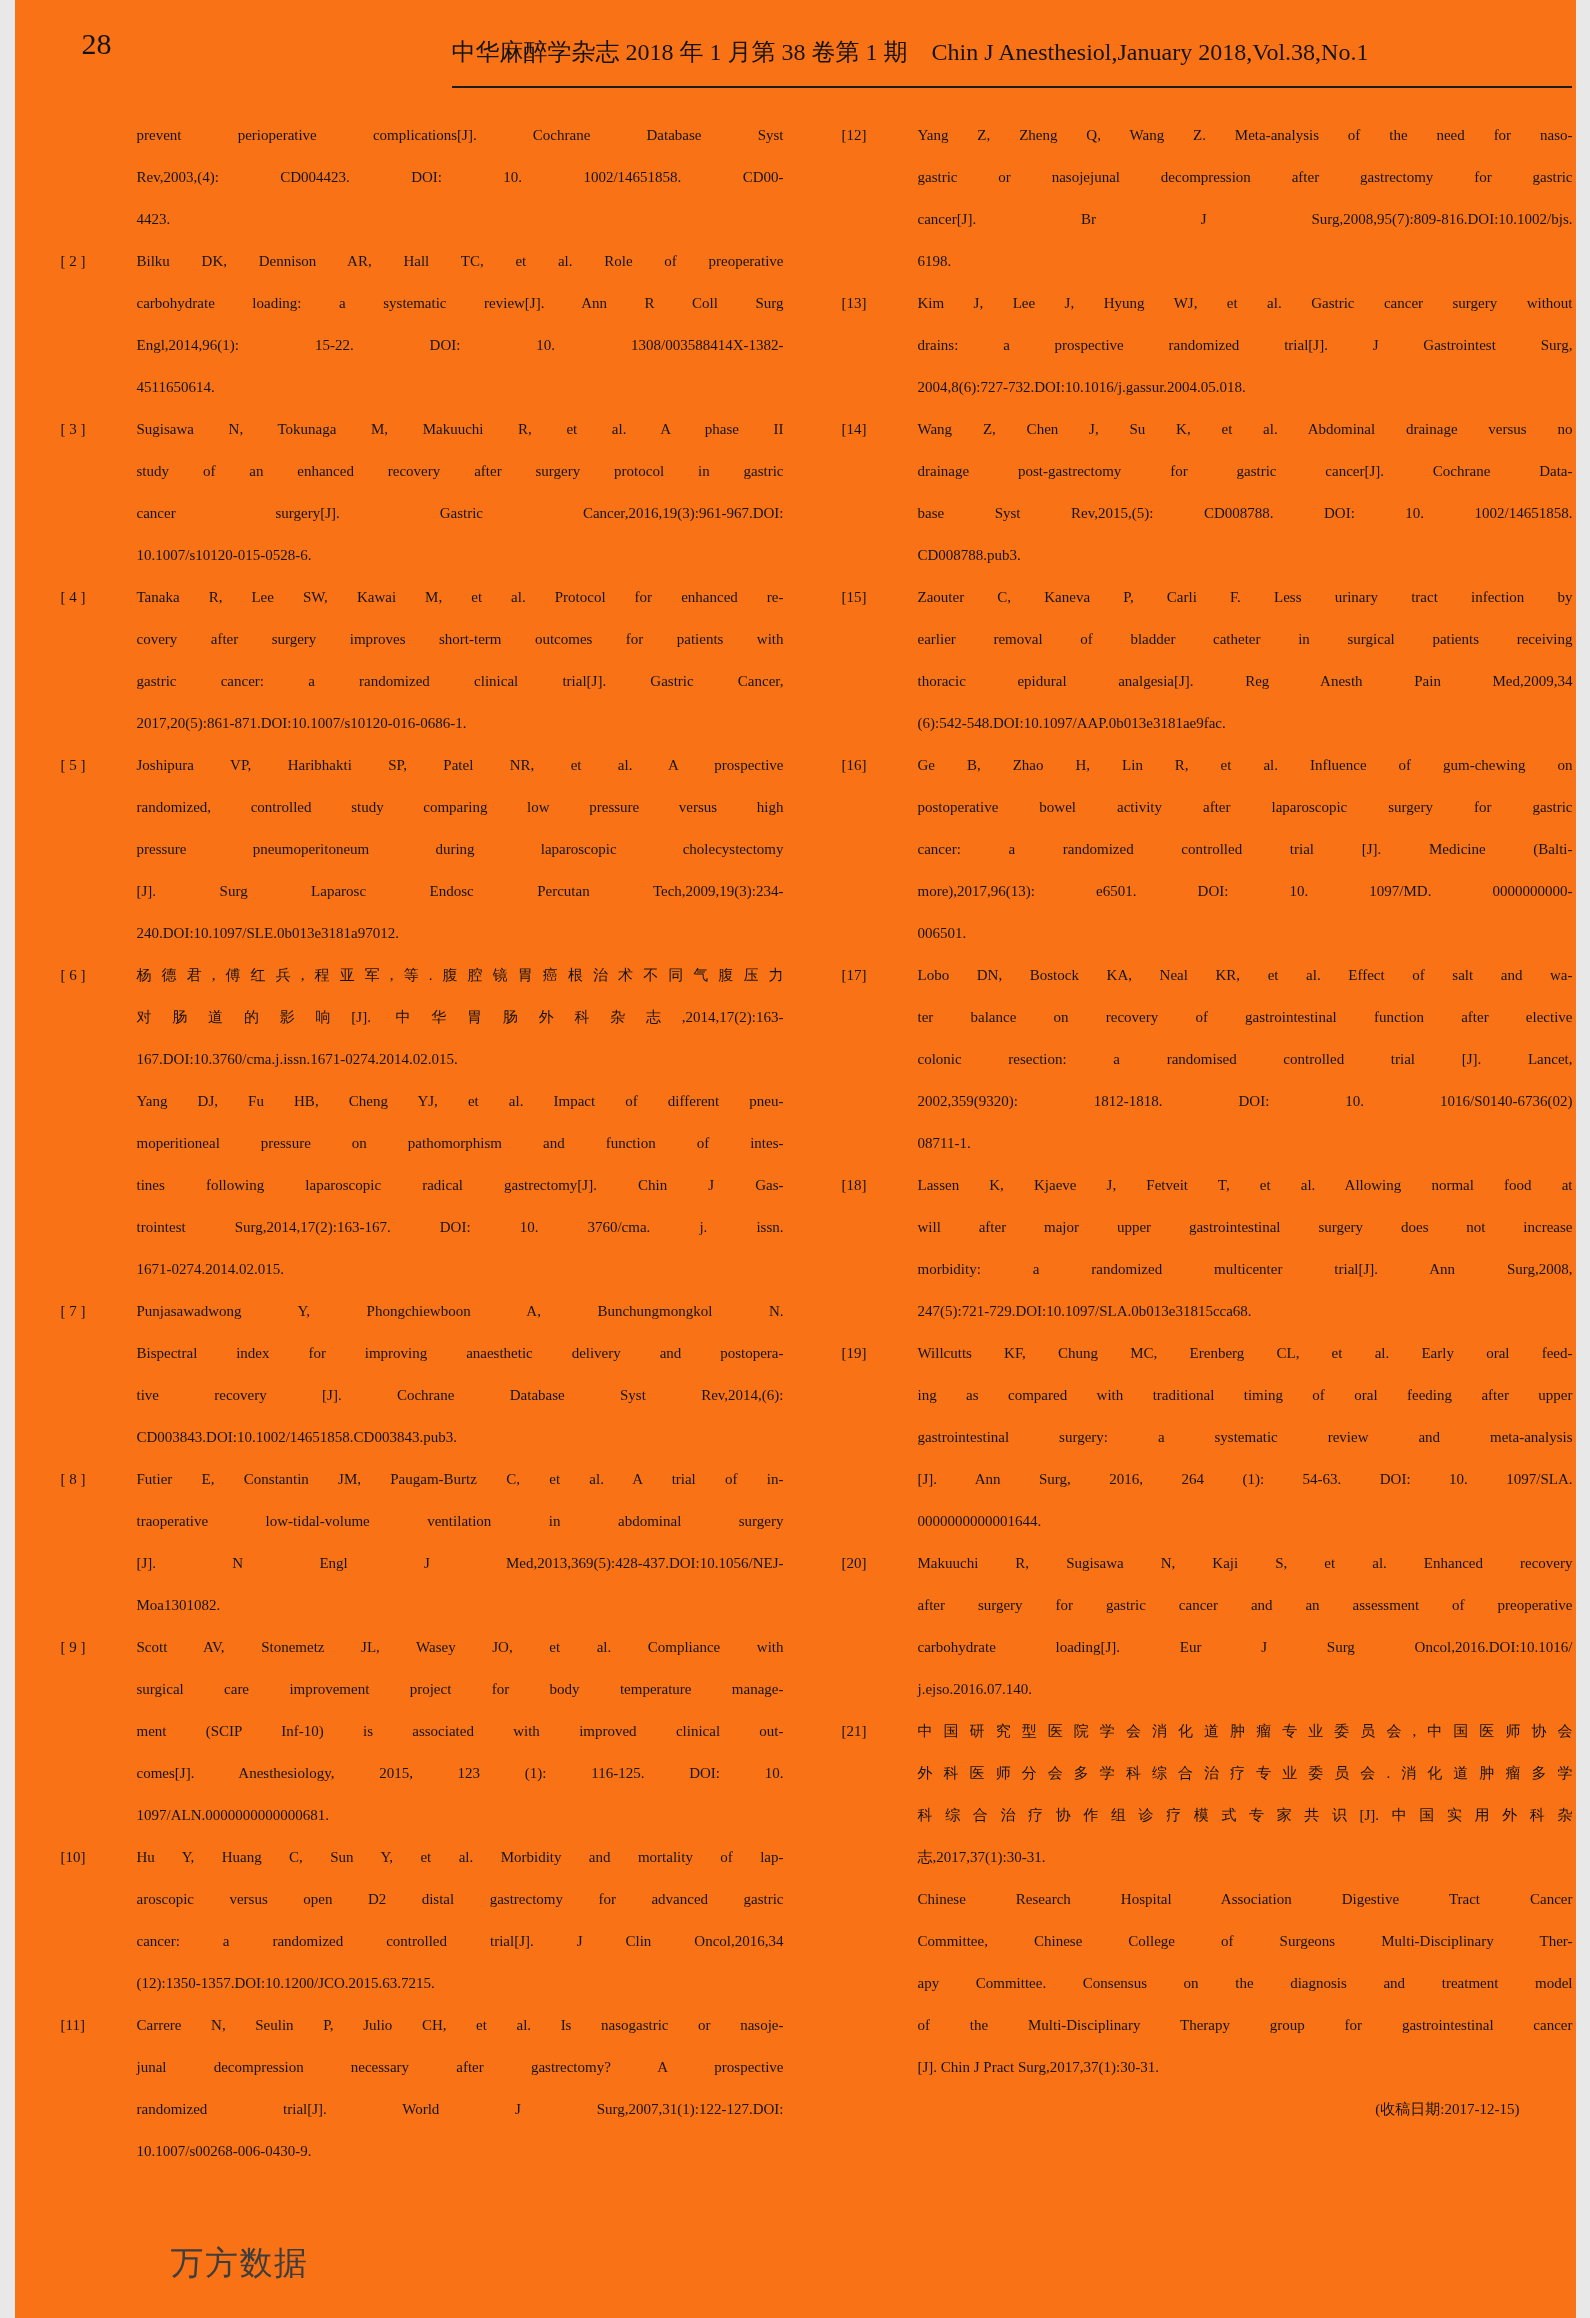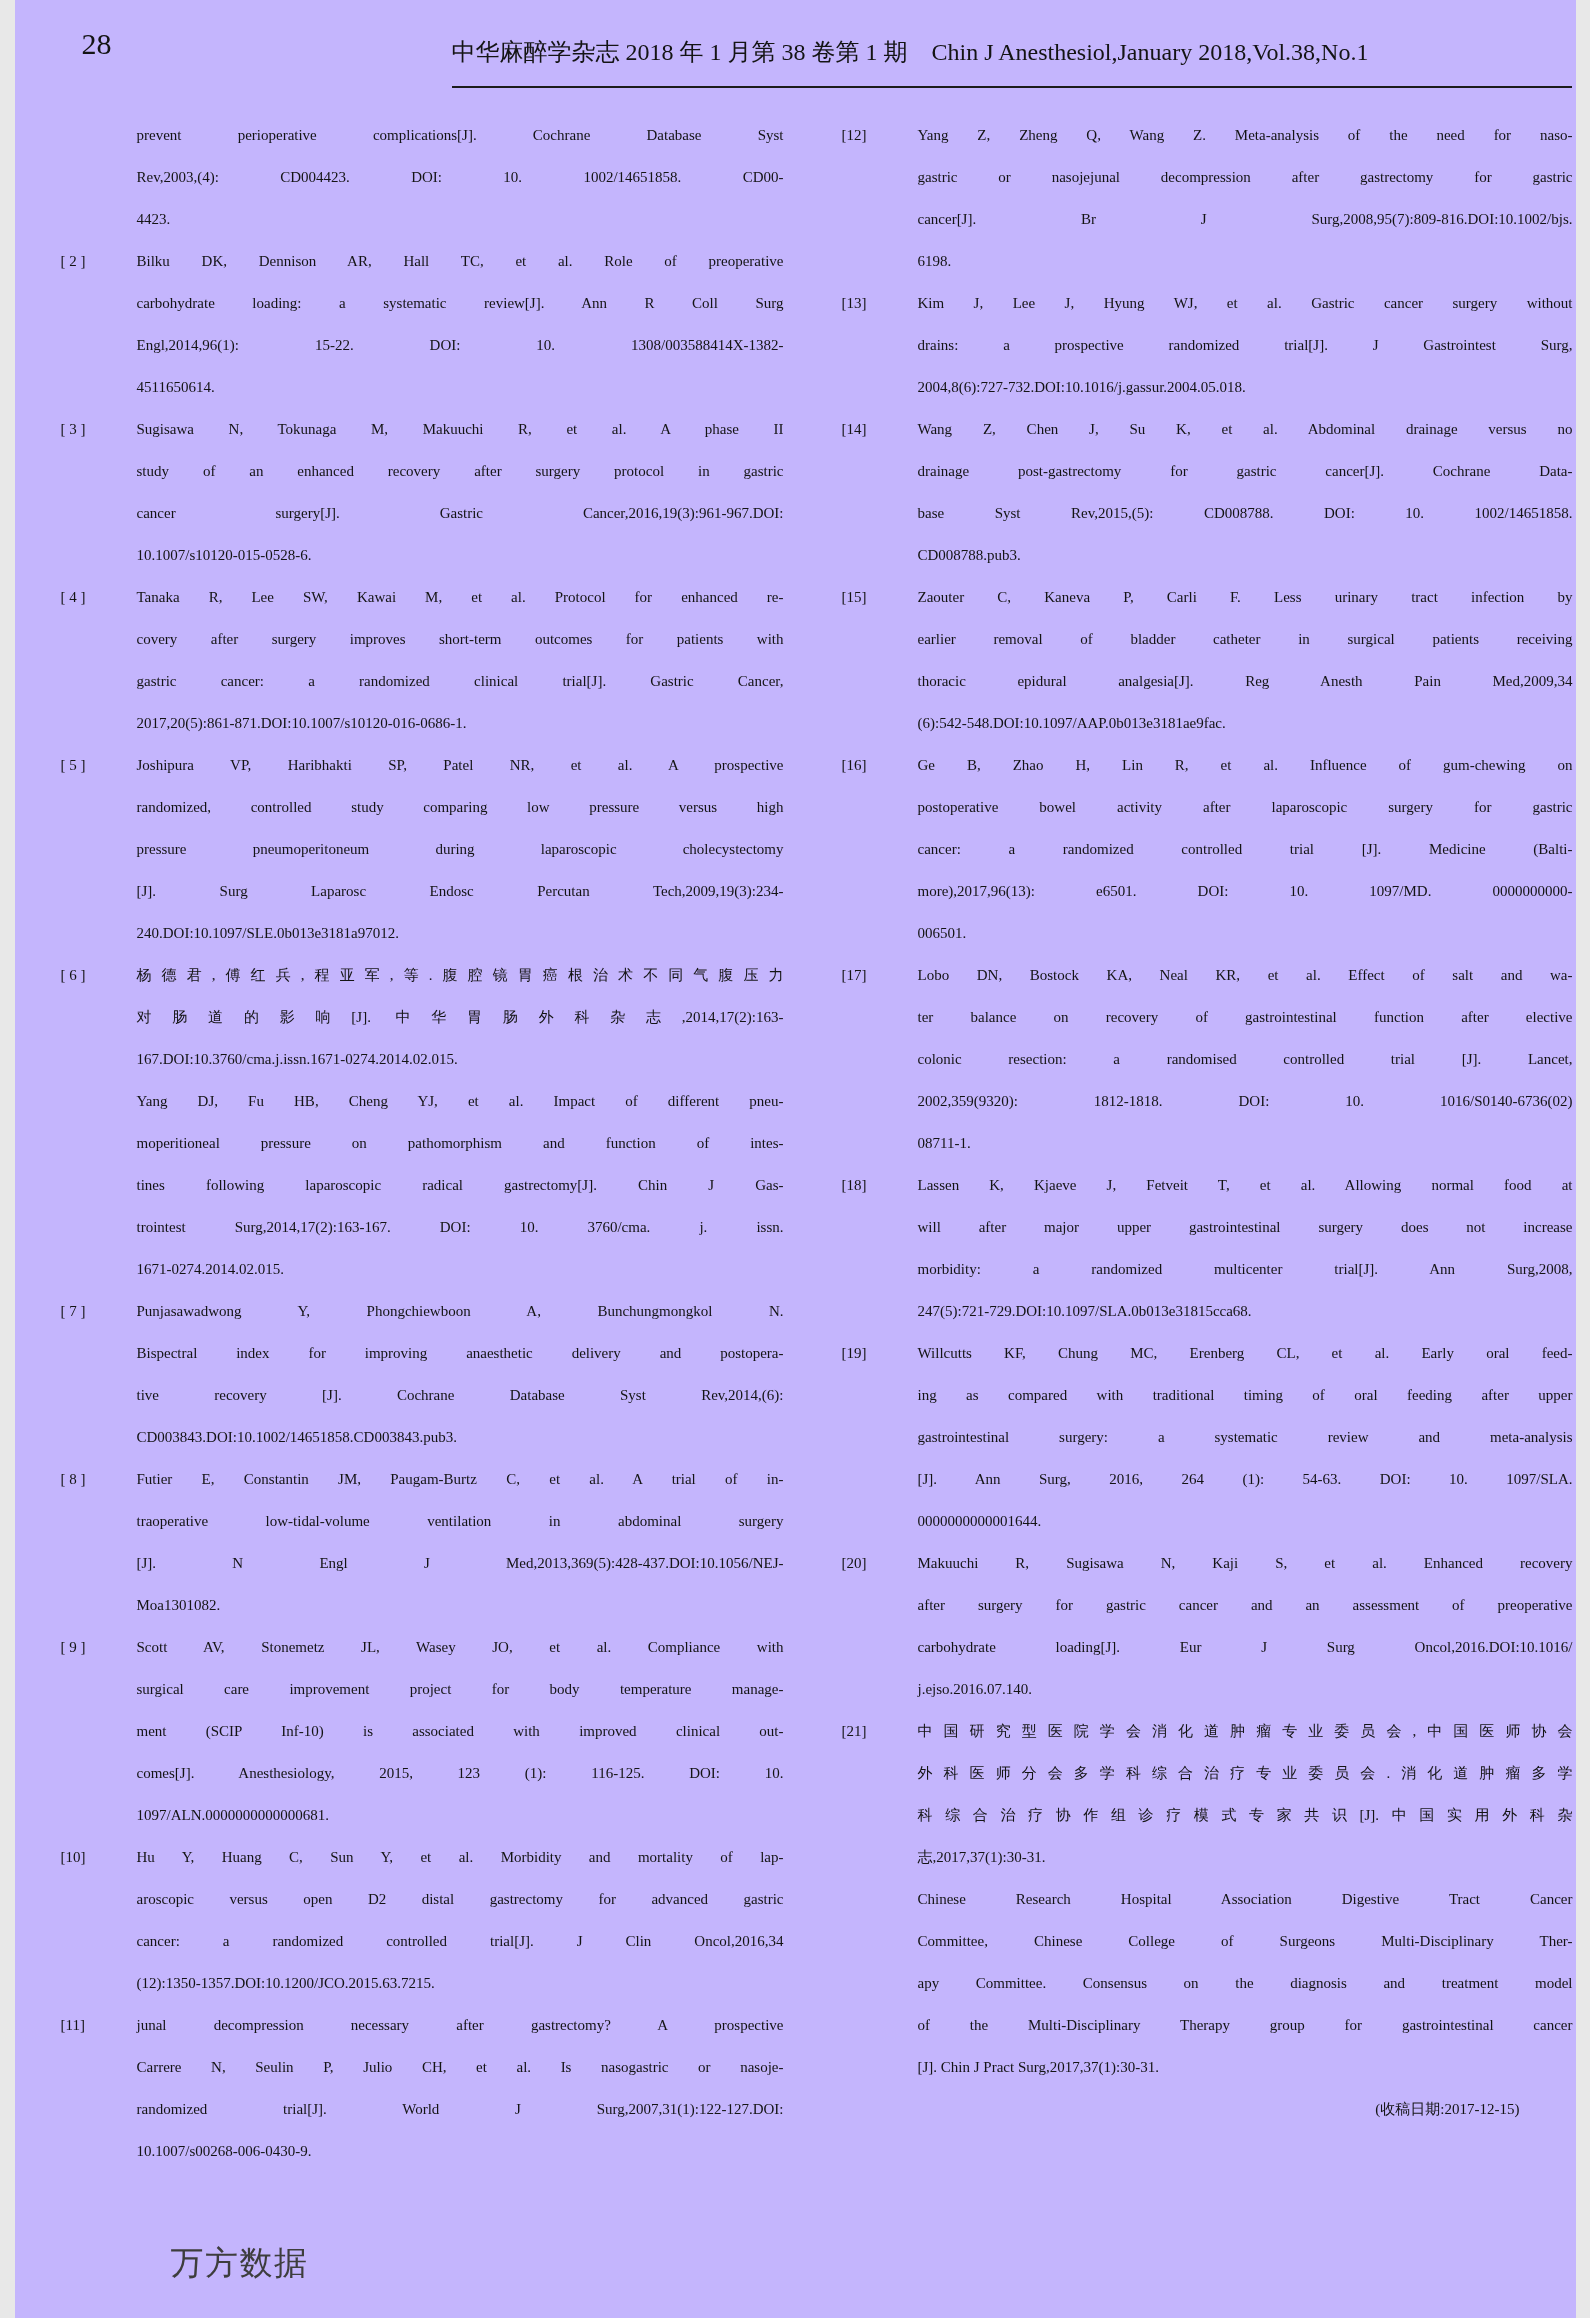"28" .page { background: #c4b5fd -> #f97316 }
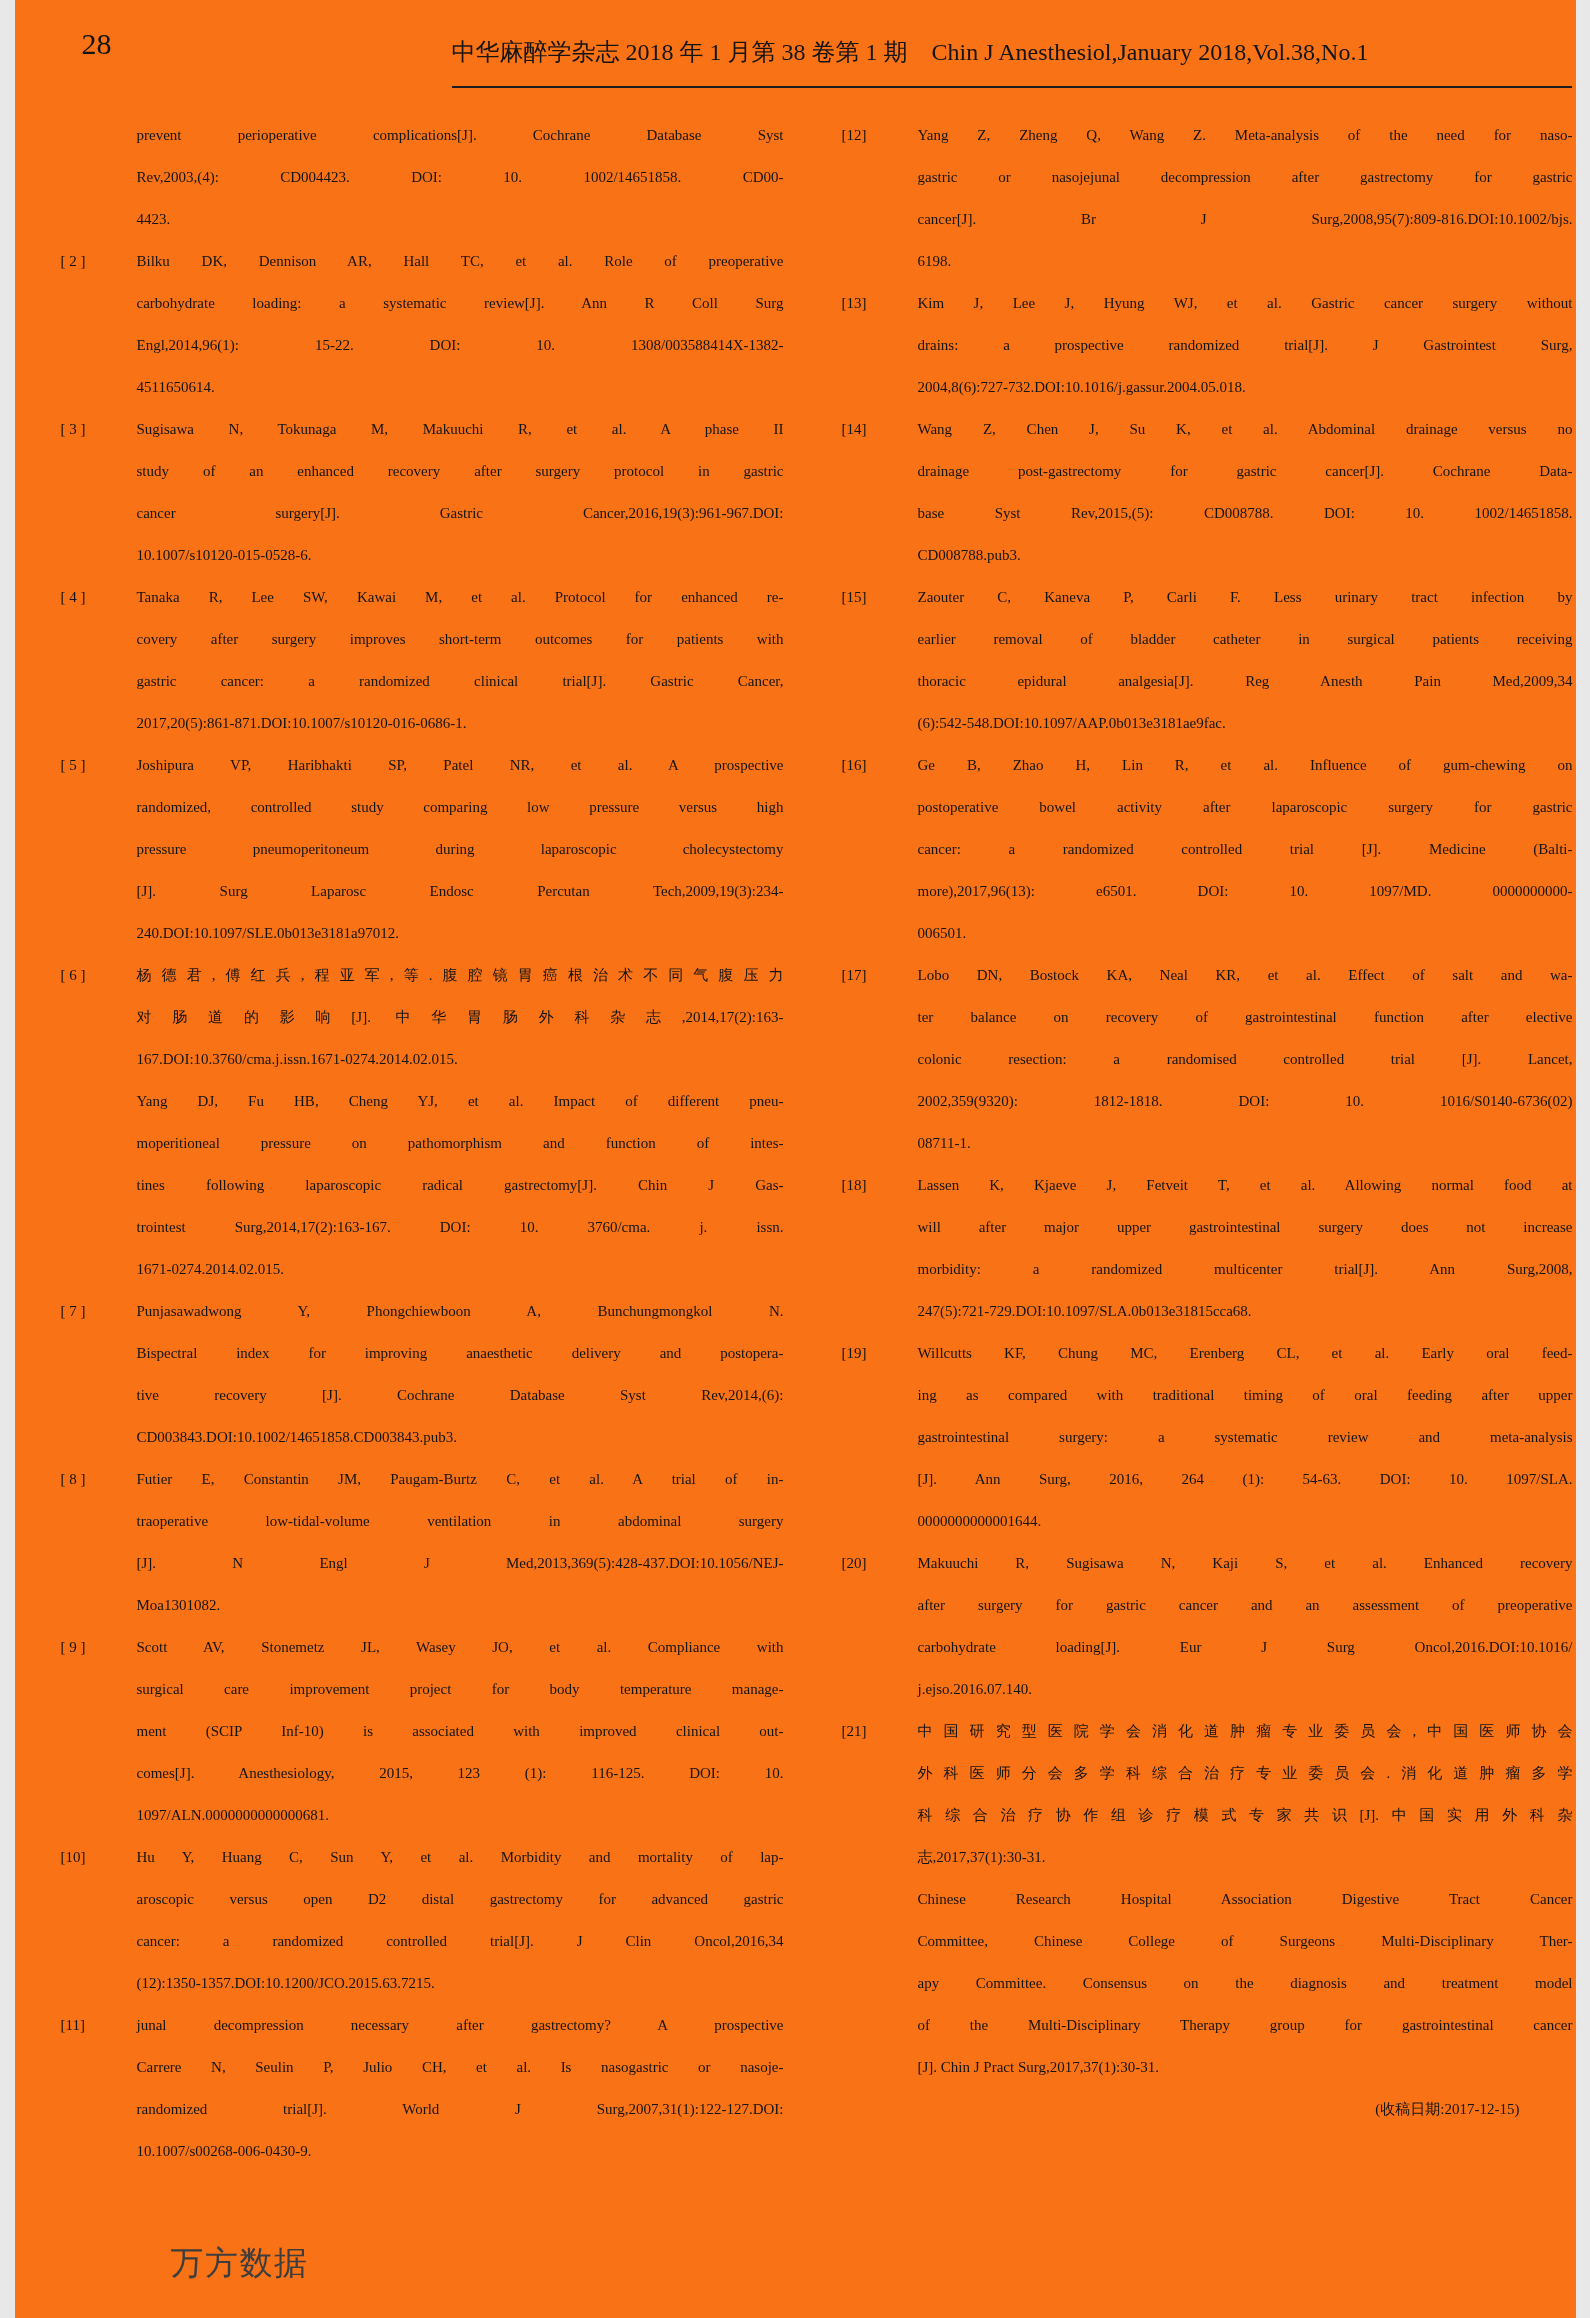"junal decompression necessary after" div.ln { order: before "Carrere N, Seulin P, Julio" -> after "Carrere N, Seulin P, Julio" }
